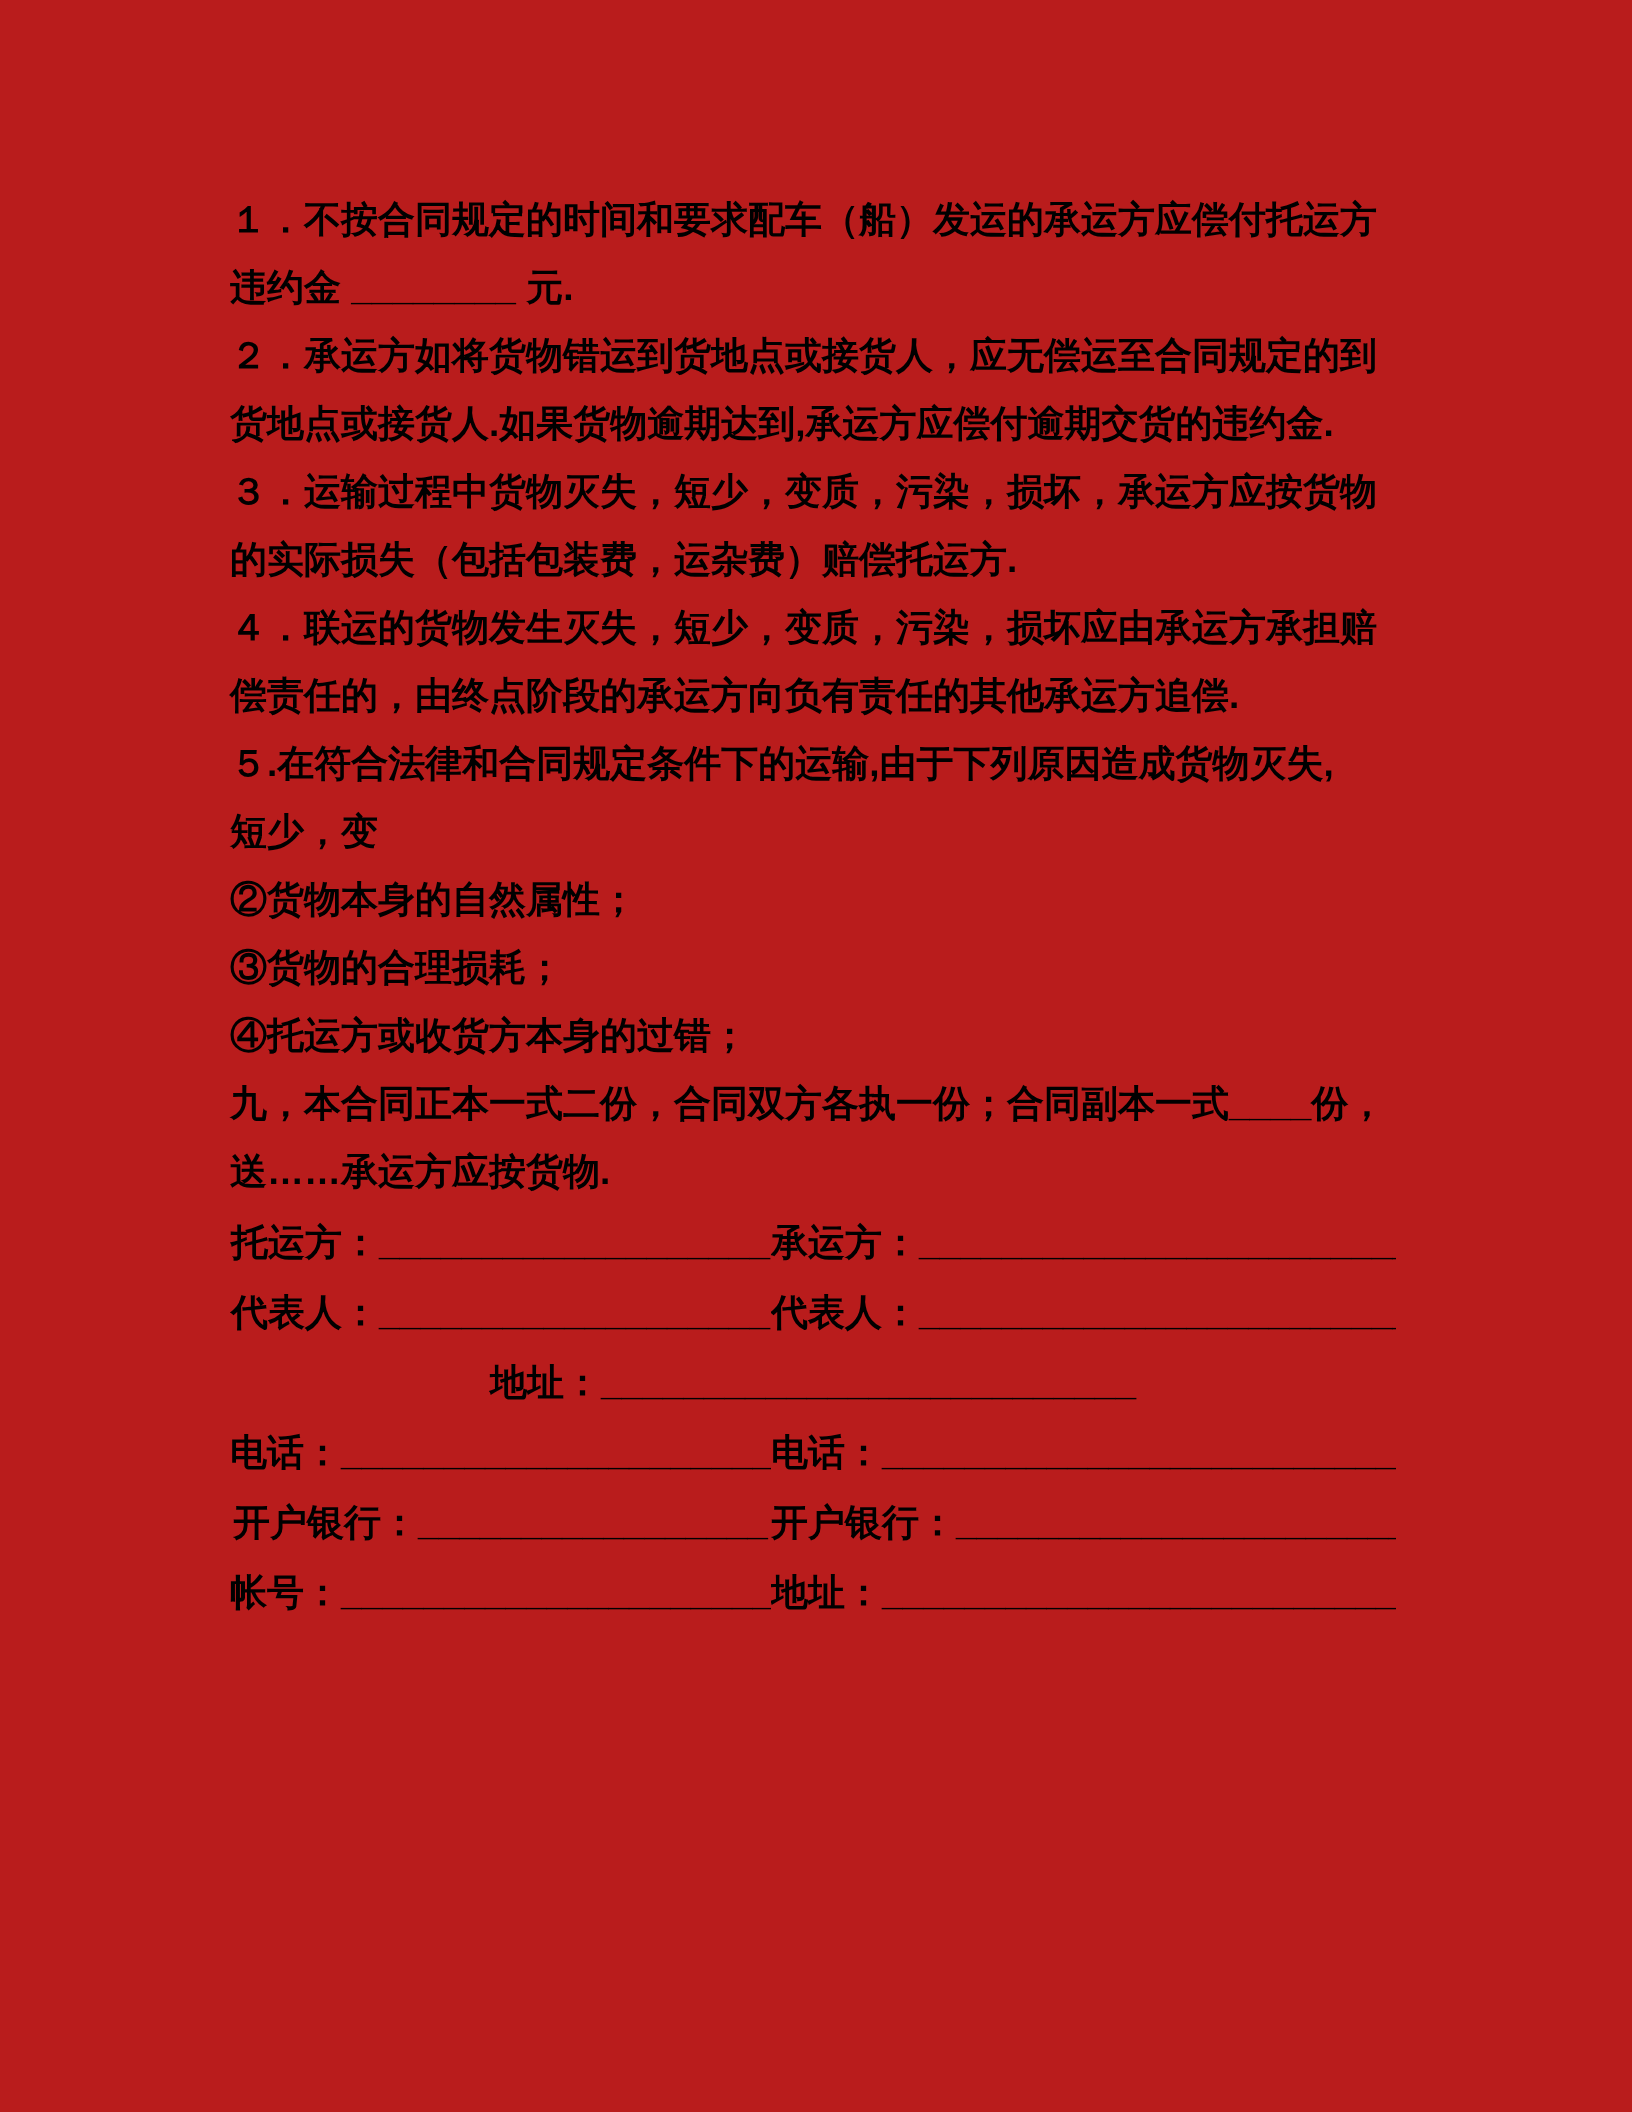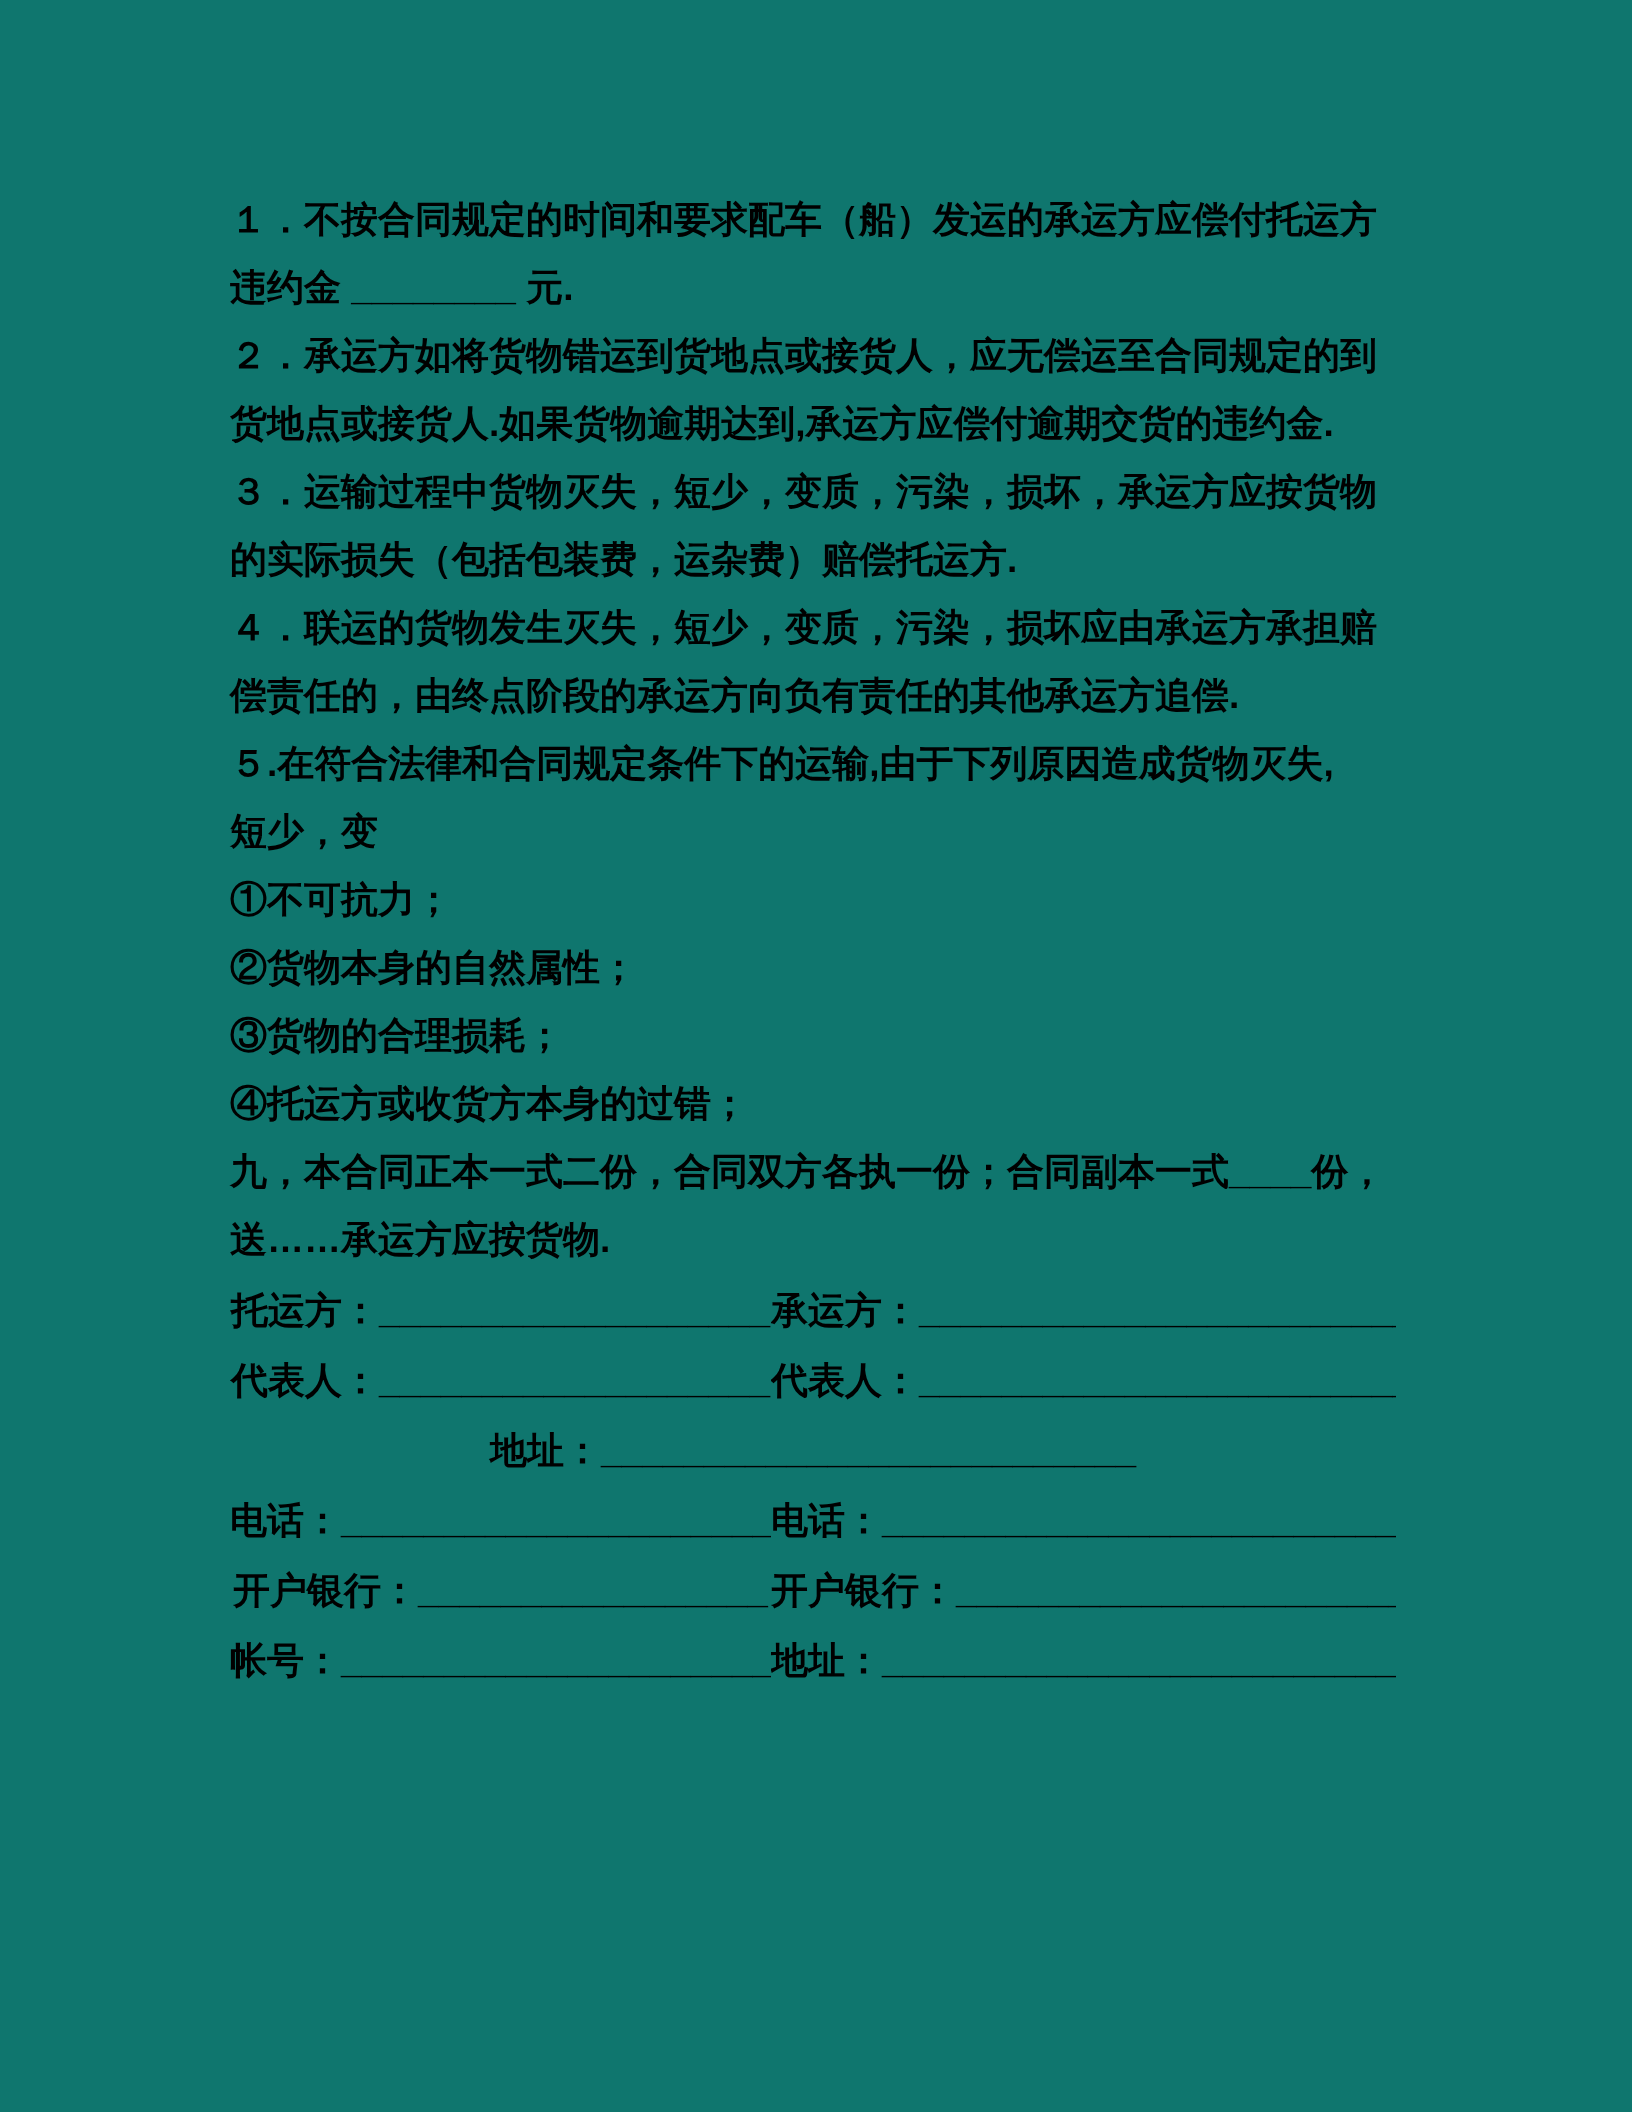"１．不按合同规定的时间和要求配车（船）发运的承运方应偿付托运方" .page { background: #0f766e -> #b91c1c }
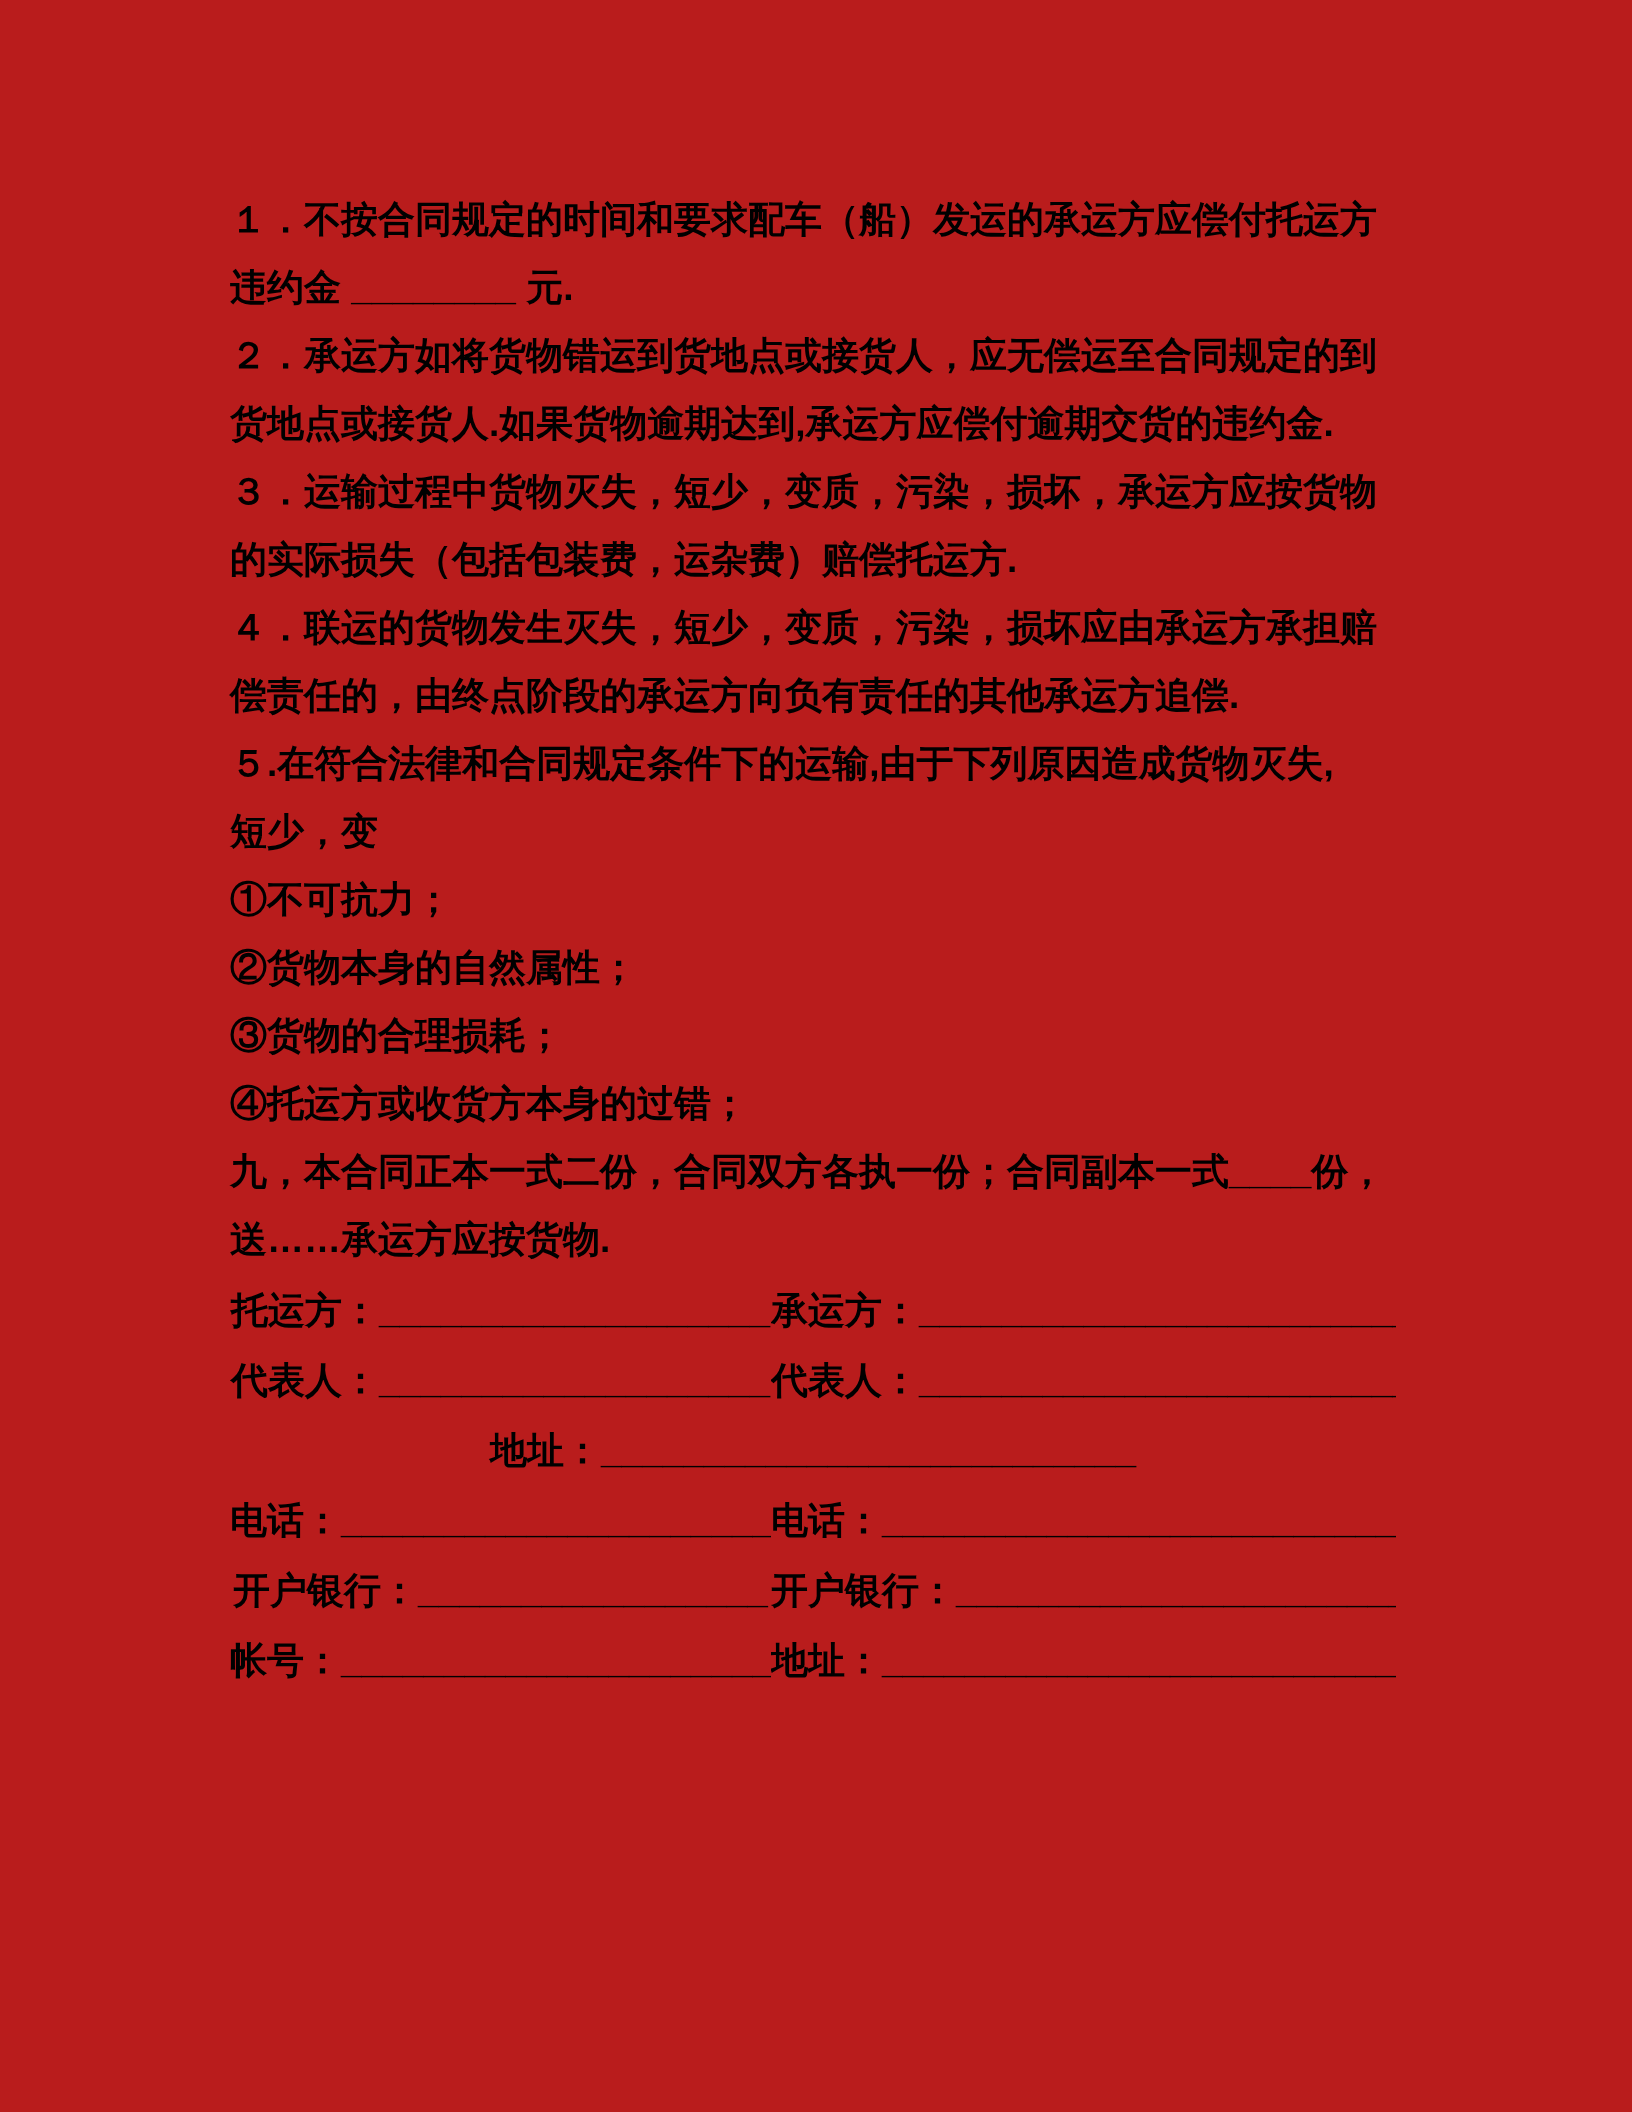"①不可抗力；" div.line { html: <div>①不可抗力；</div> -> none }
